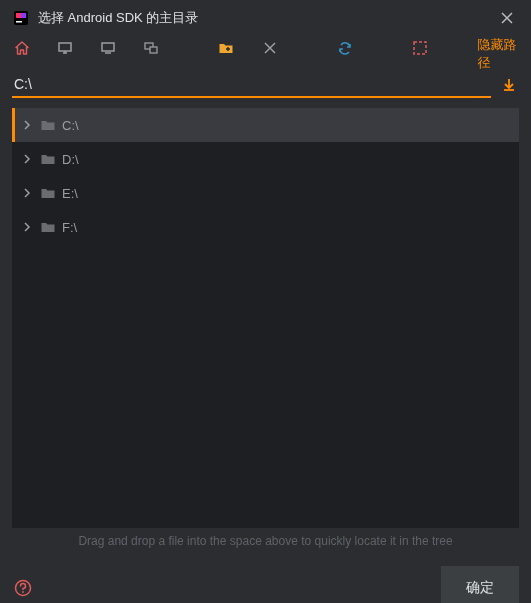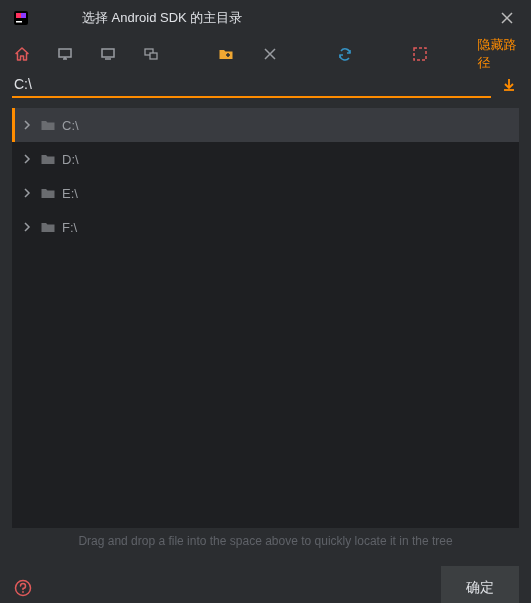"选择 Android SDK 的主目录" .titlebar { gap: 44px -> none }
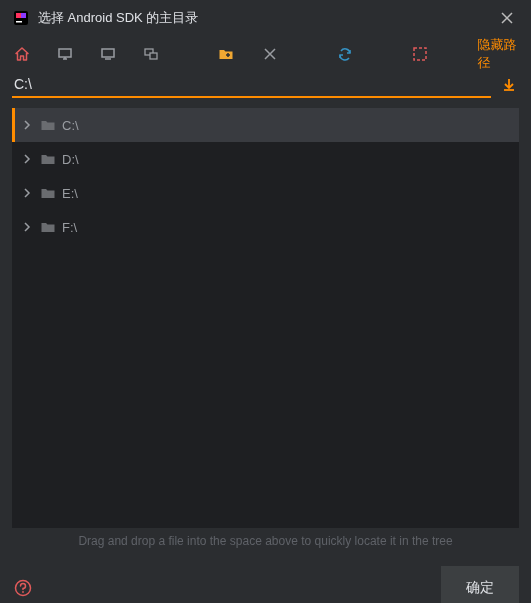"隐藏路径" .toolbar { align-items: center -> flex-start }
